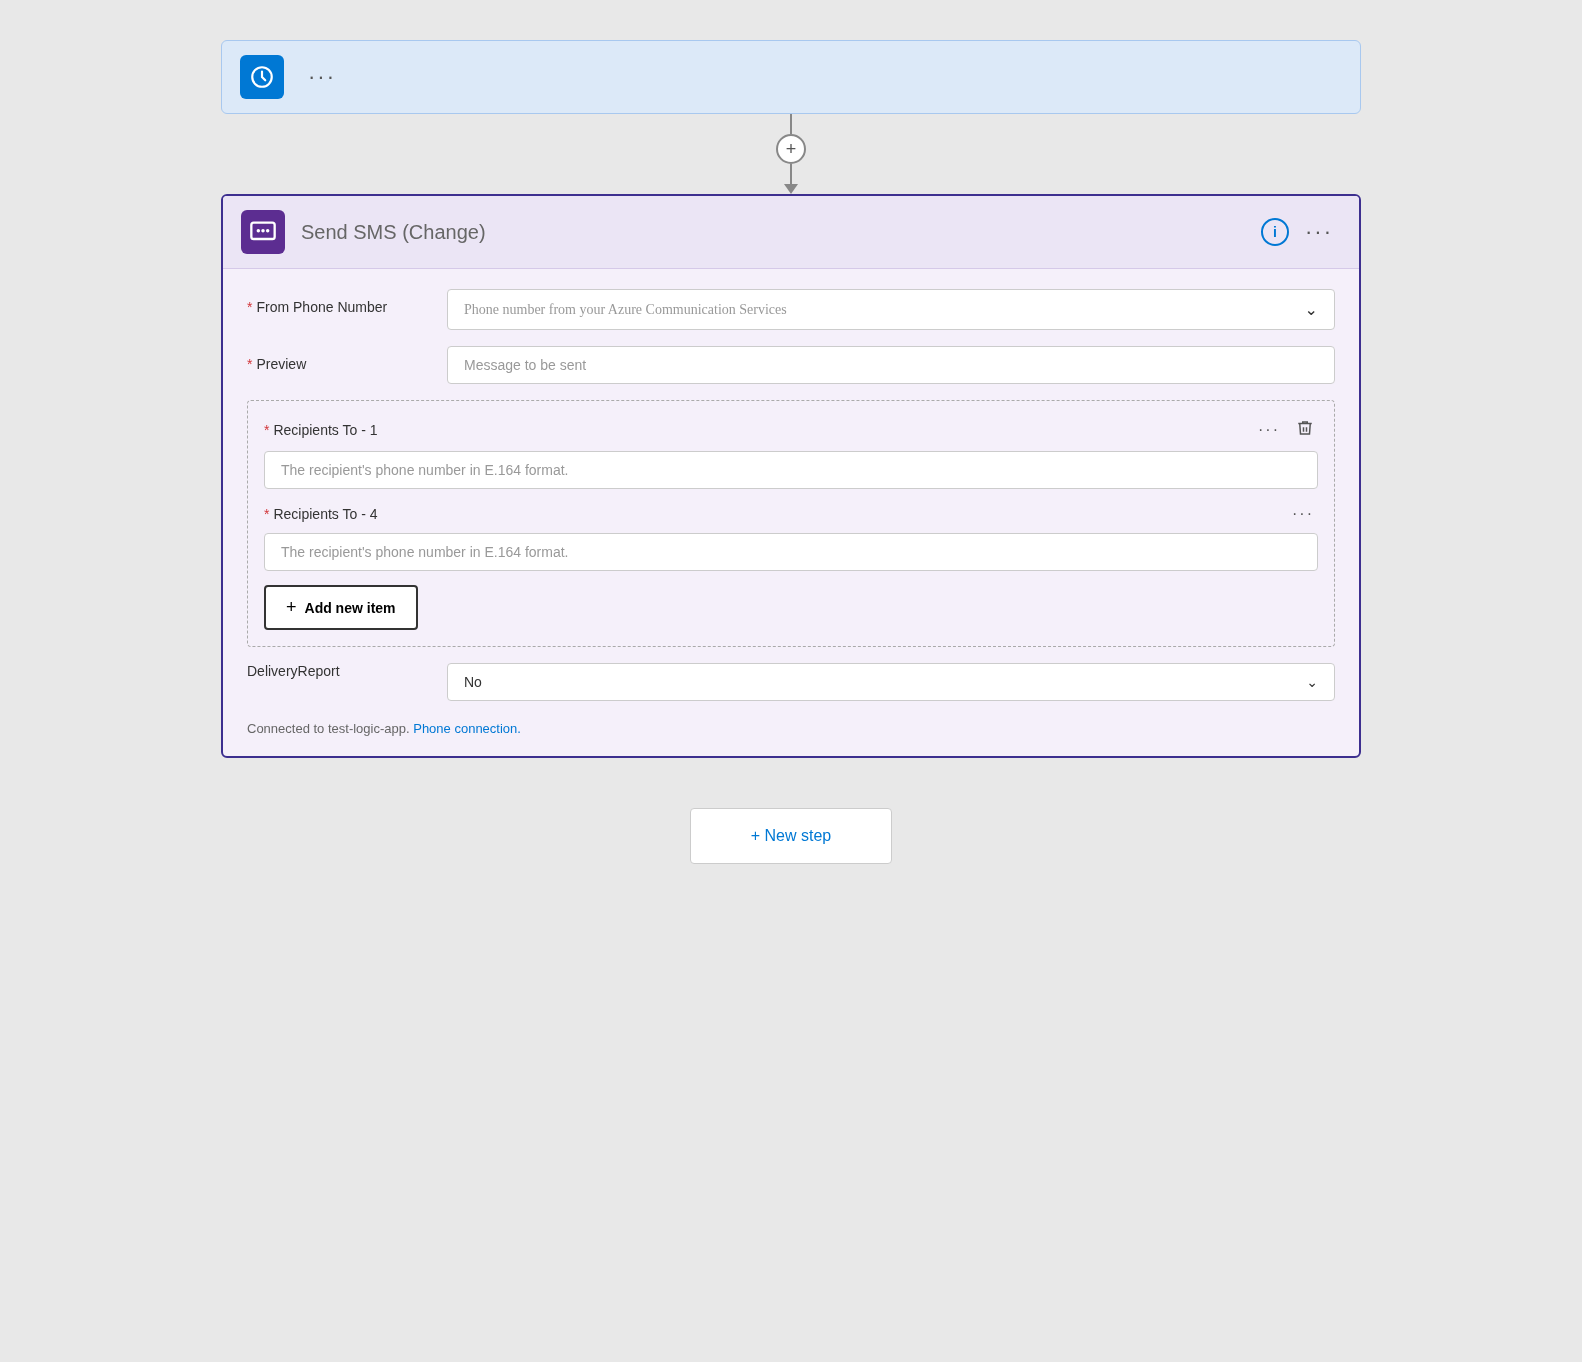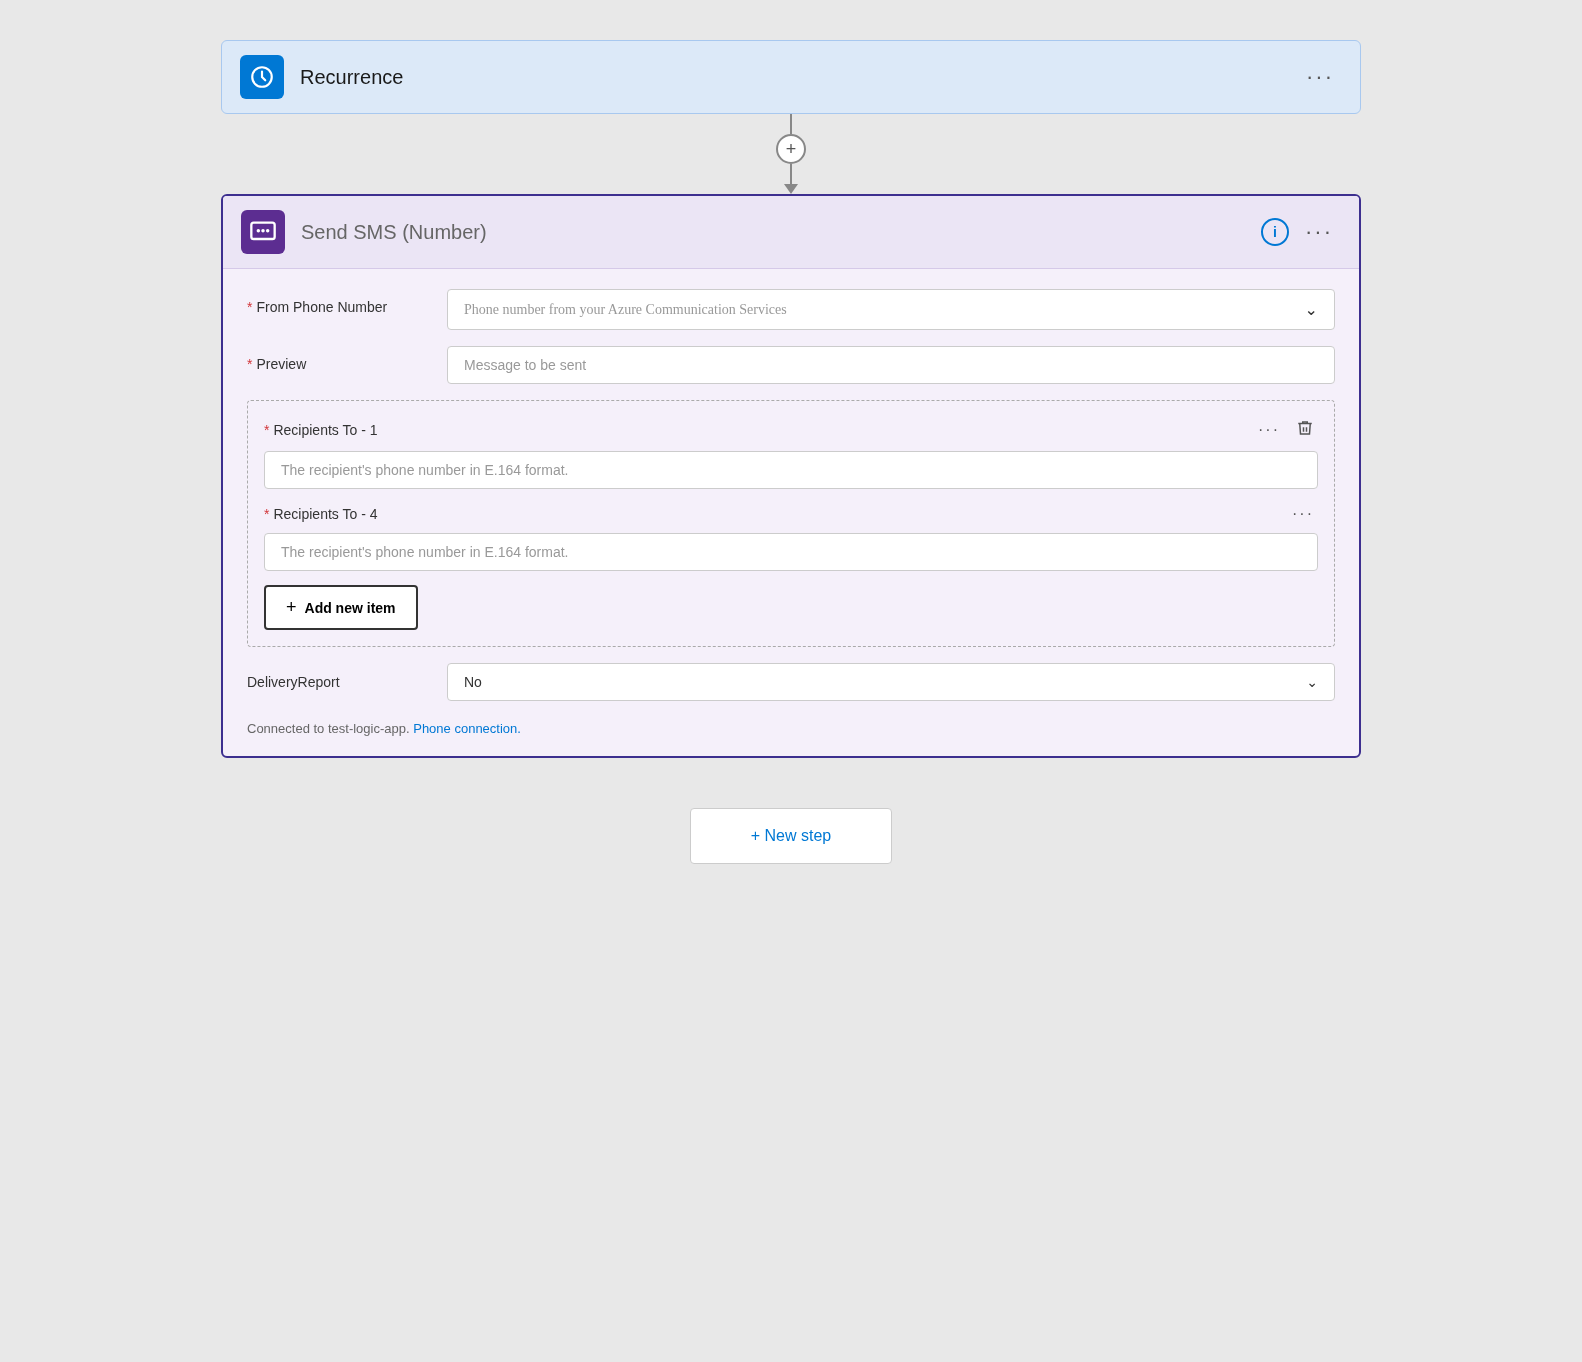"Recurrence" span.recurrence-title { html: <span>Recurrence</span> -> none }
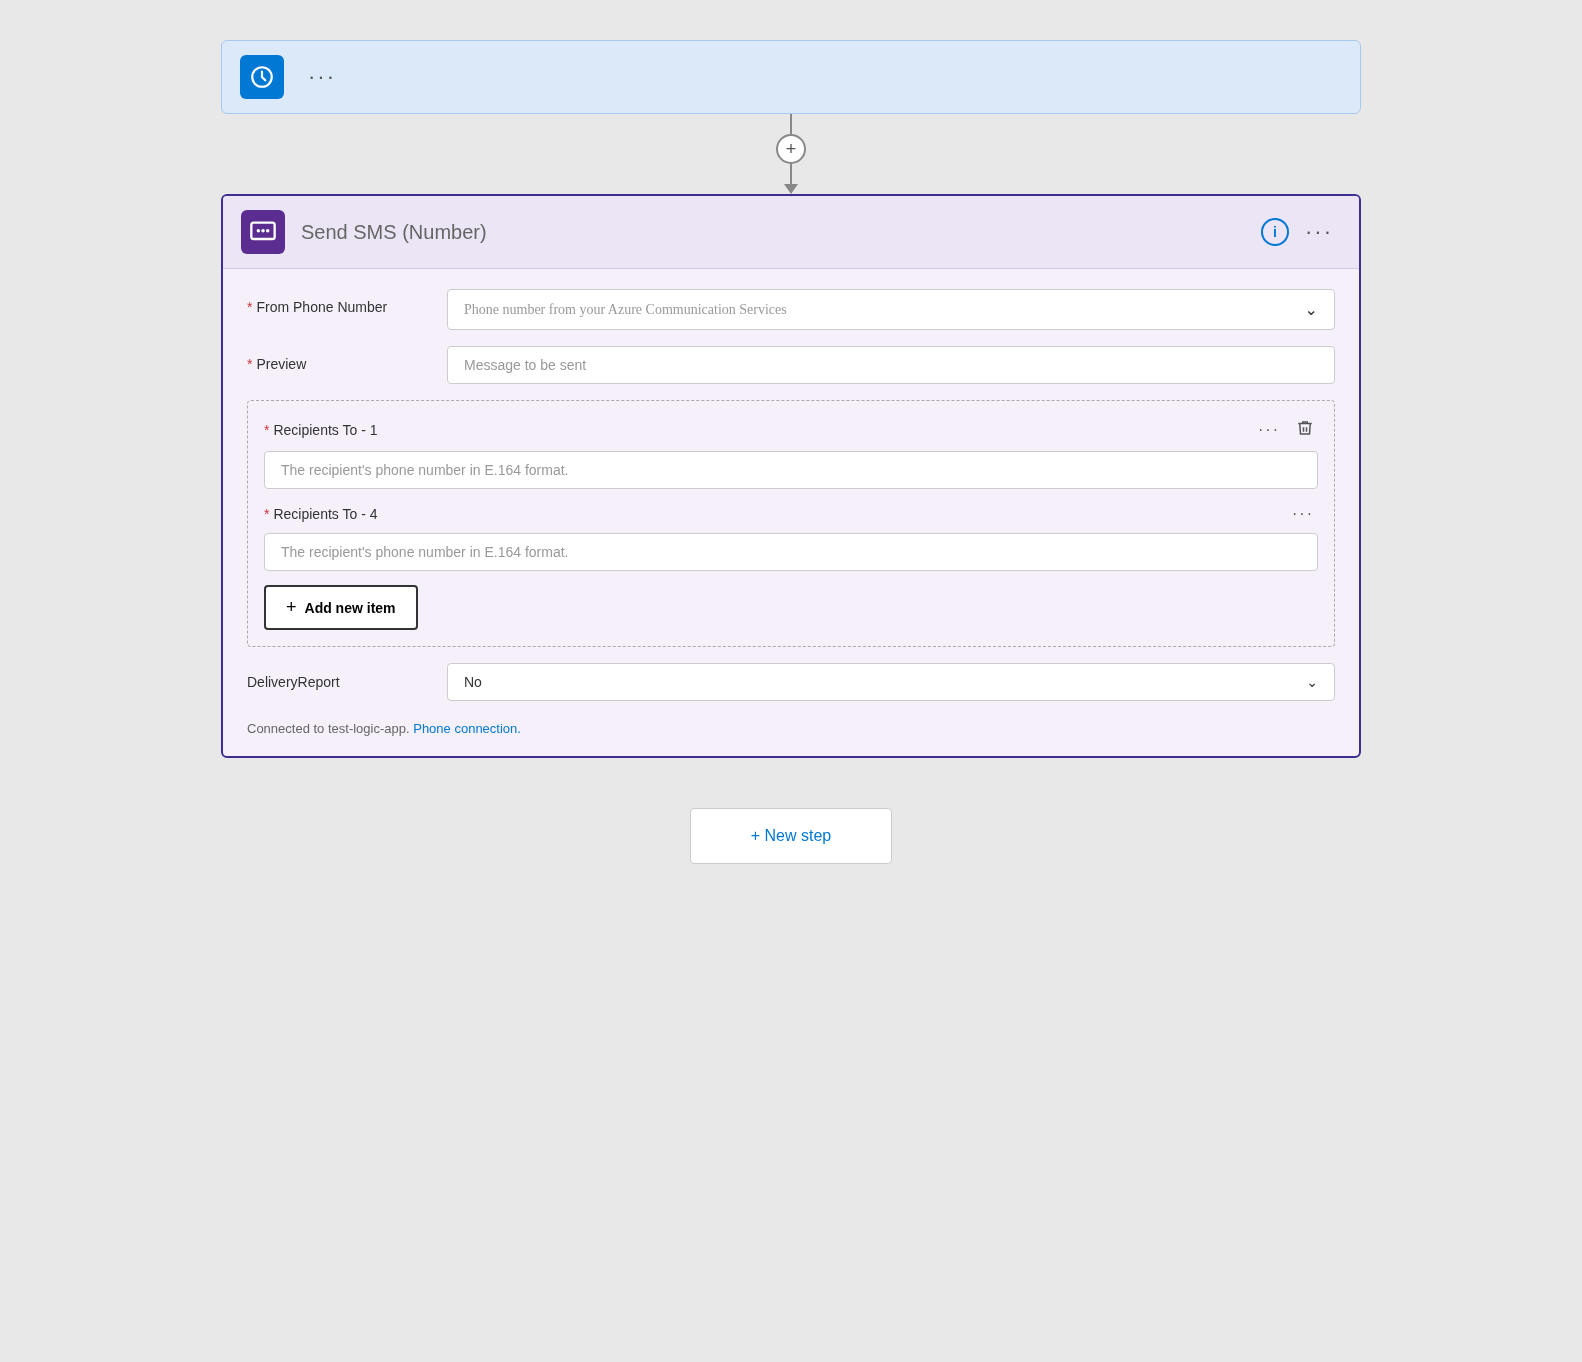"(Number)" span { text: Number -> Change }
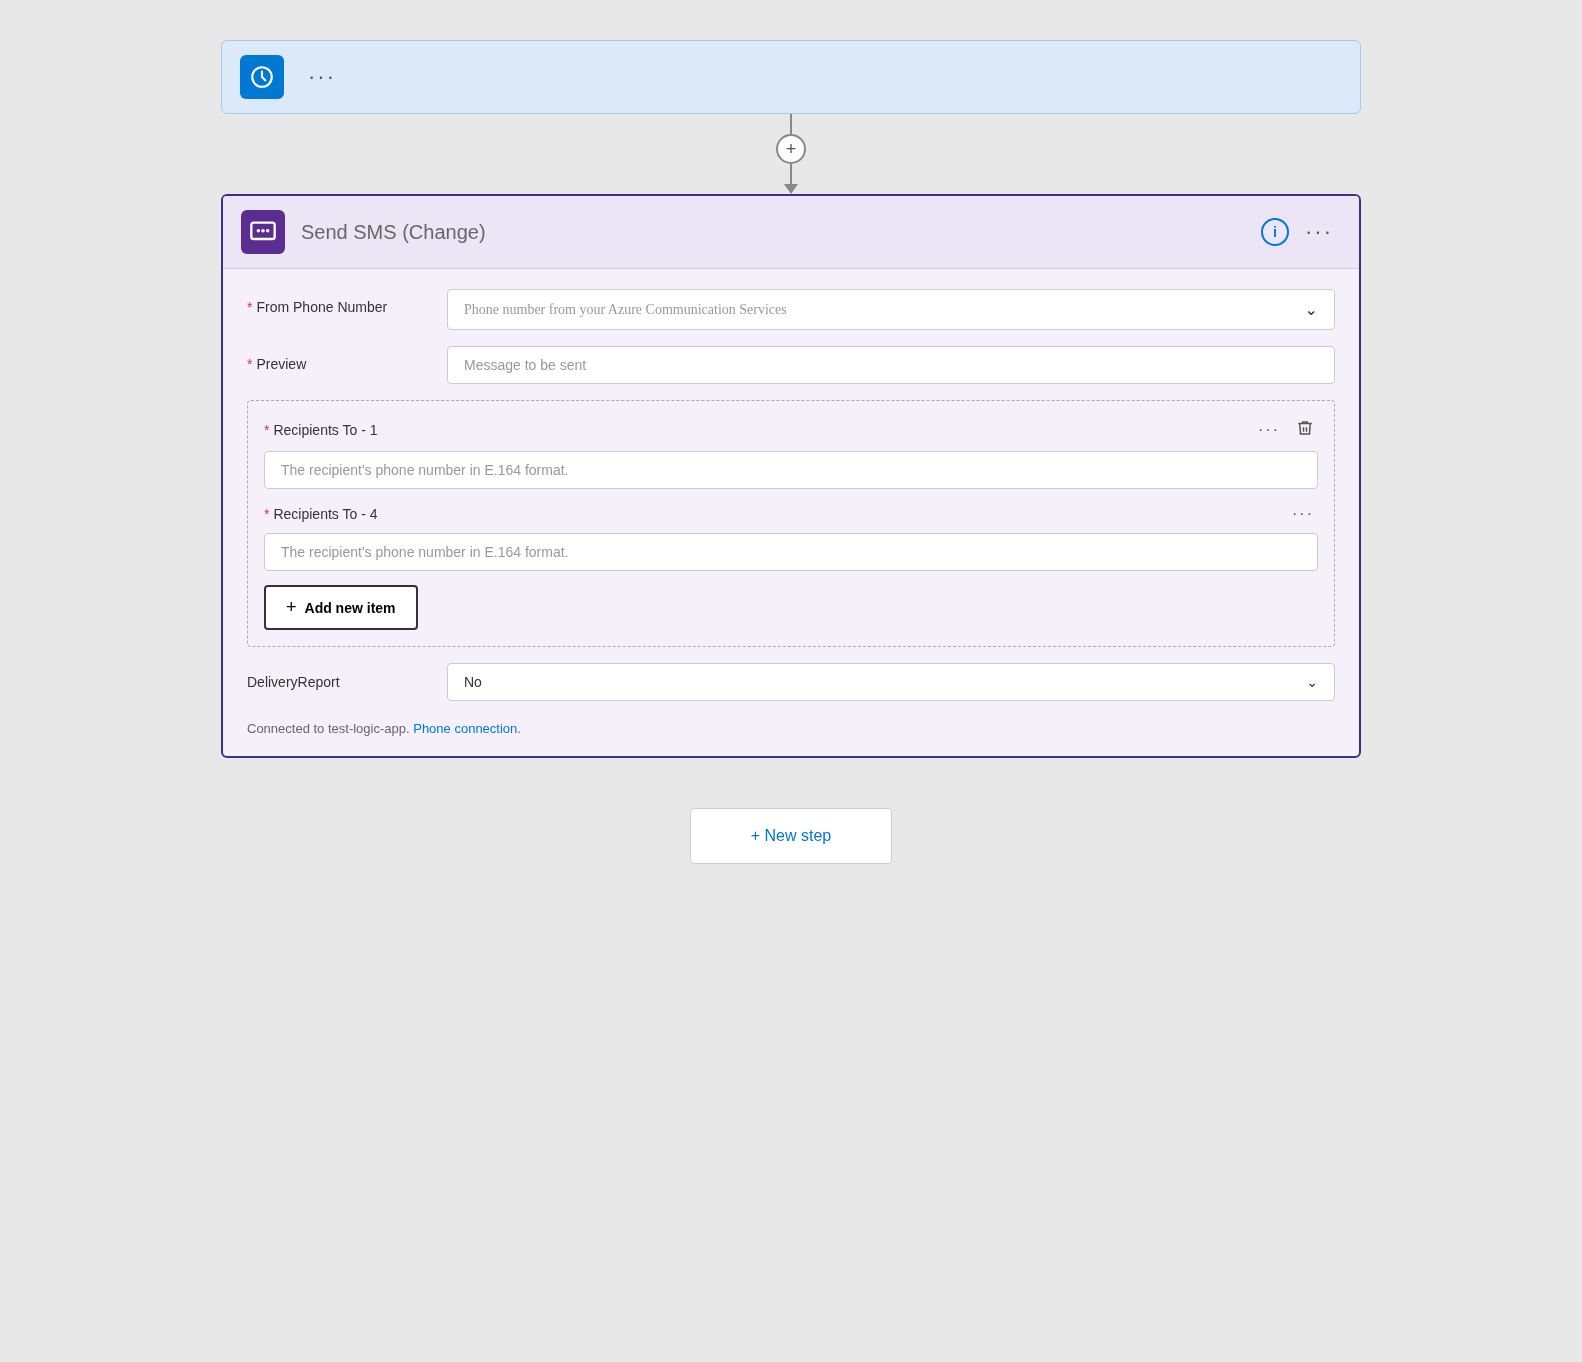"DeliveryReport" .delivery-row { align-items: center -> flex-start }
